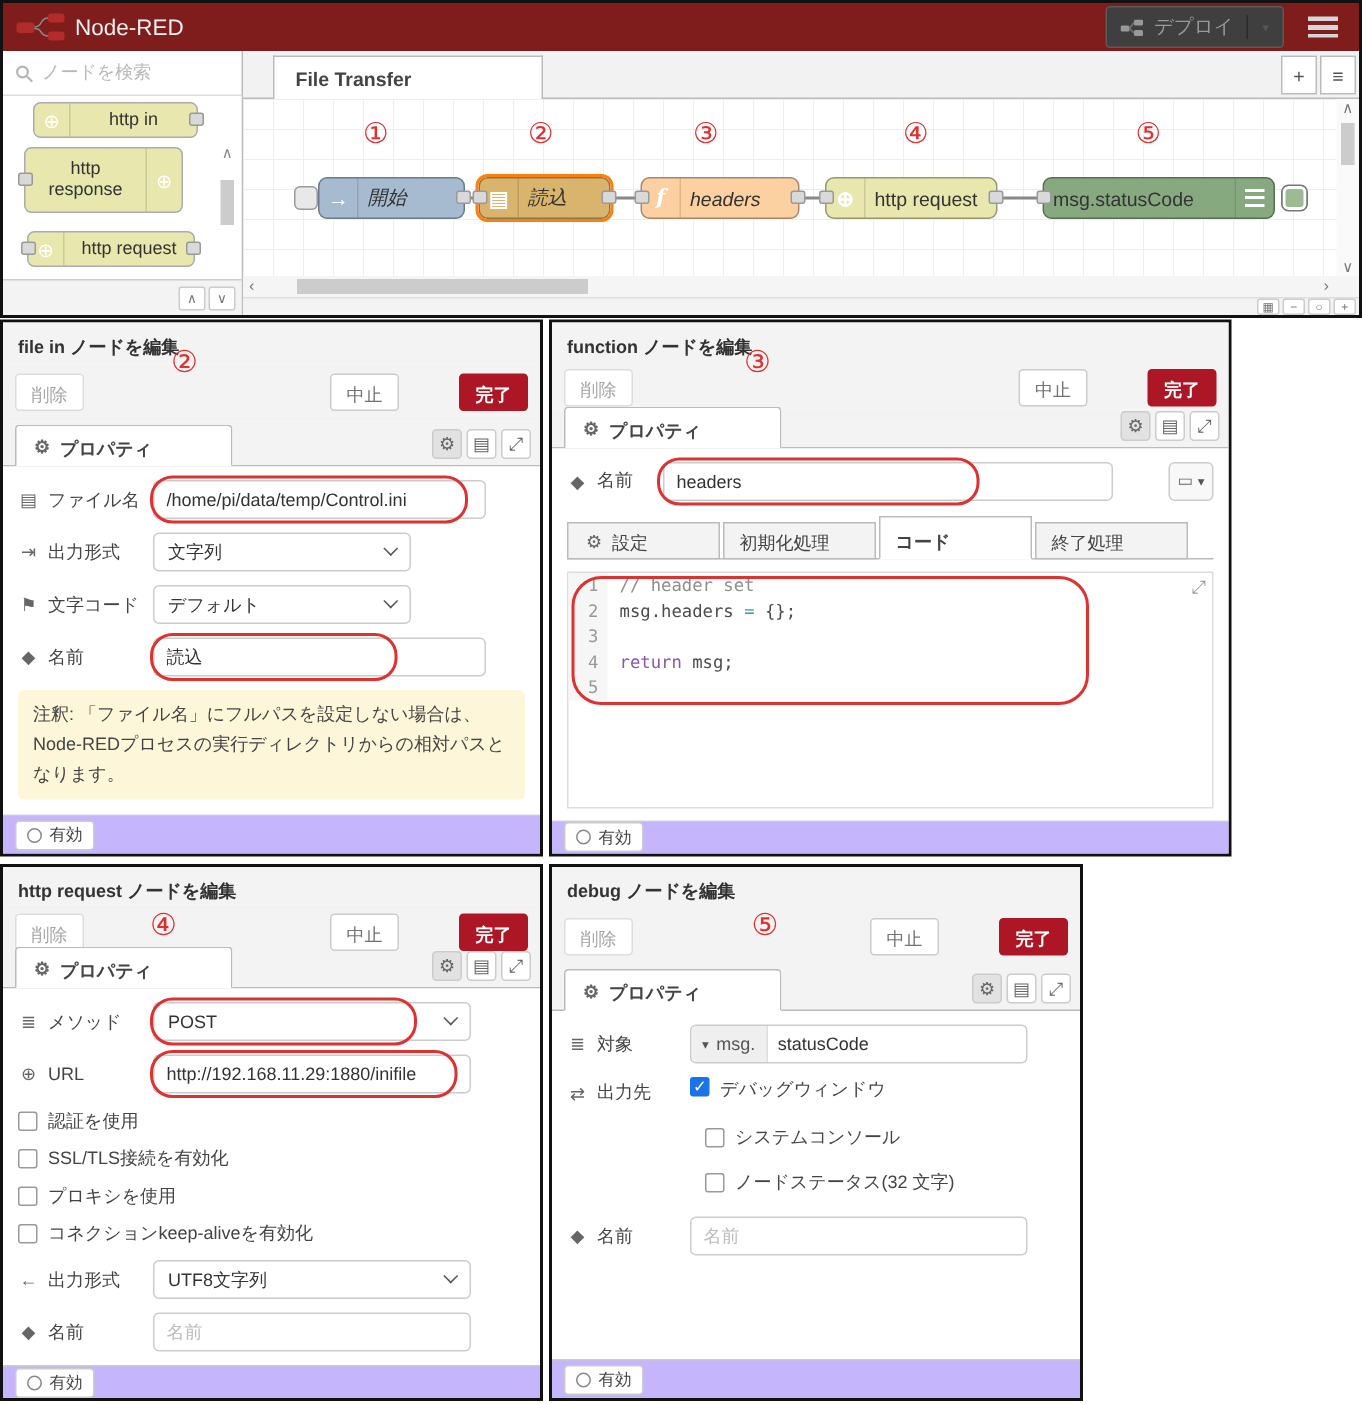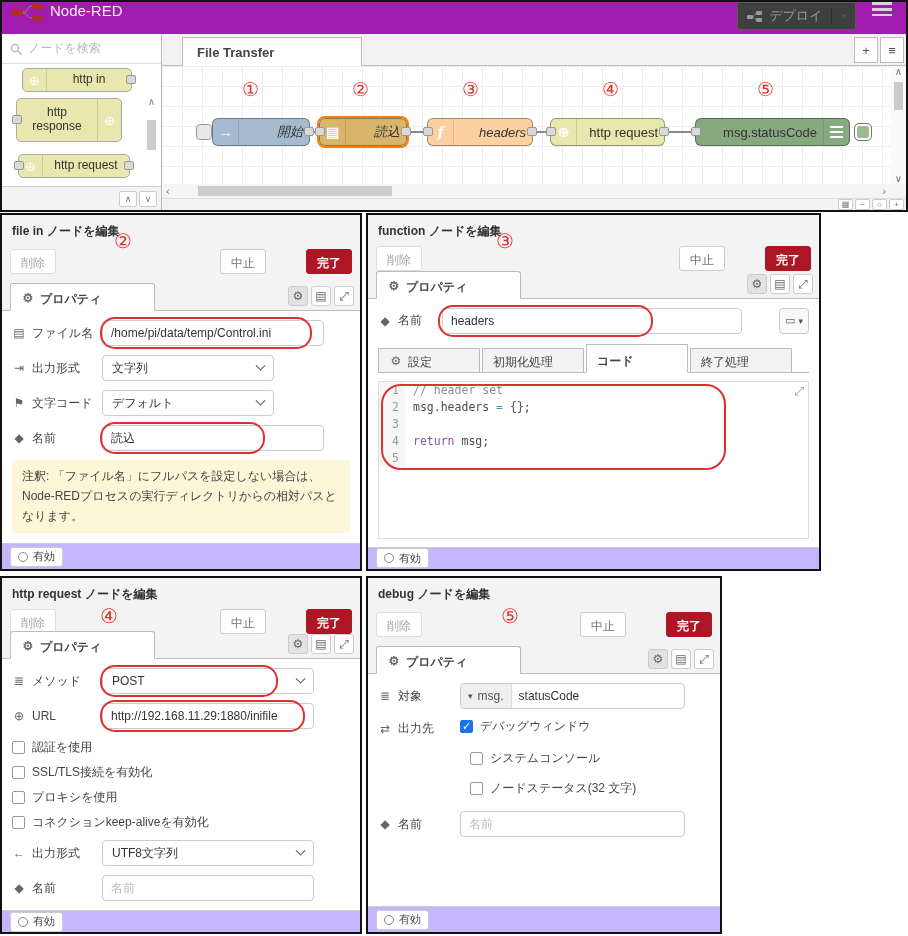"Node-RED" .hdr { align-items: flex-start -> center; background: #a21caf -> #7f1d1d }
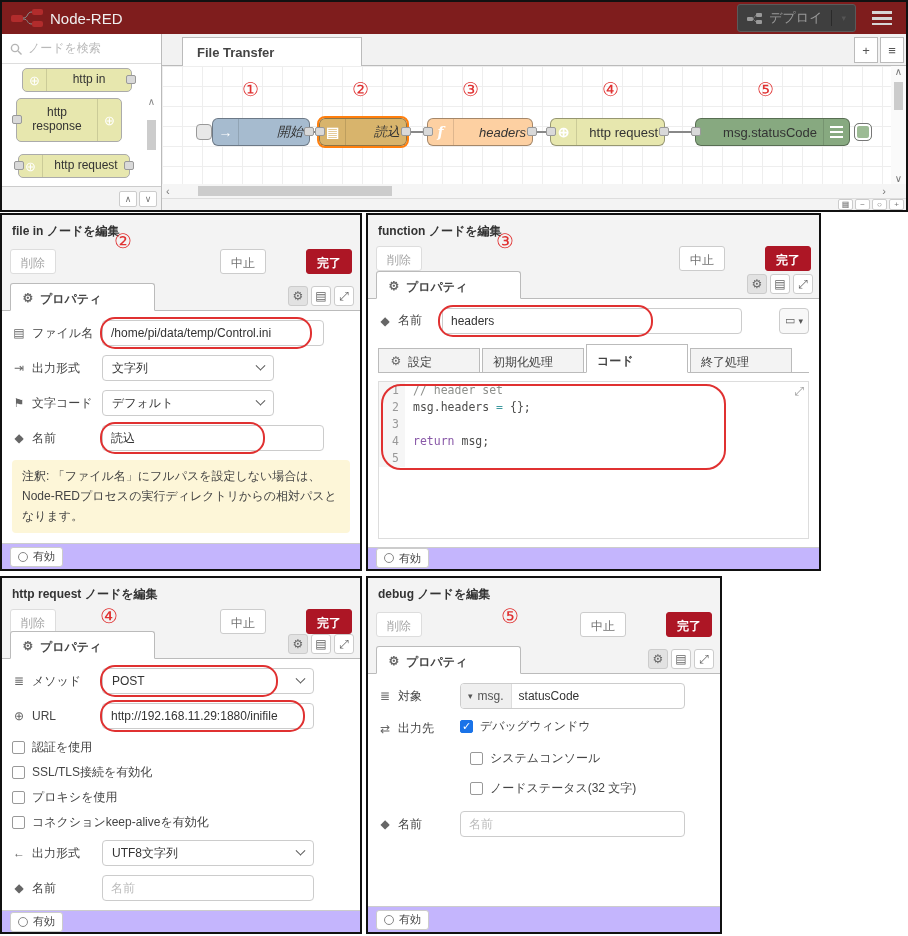"開始" .fnode .nlabel { text-align: right -> left }
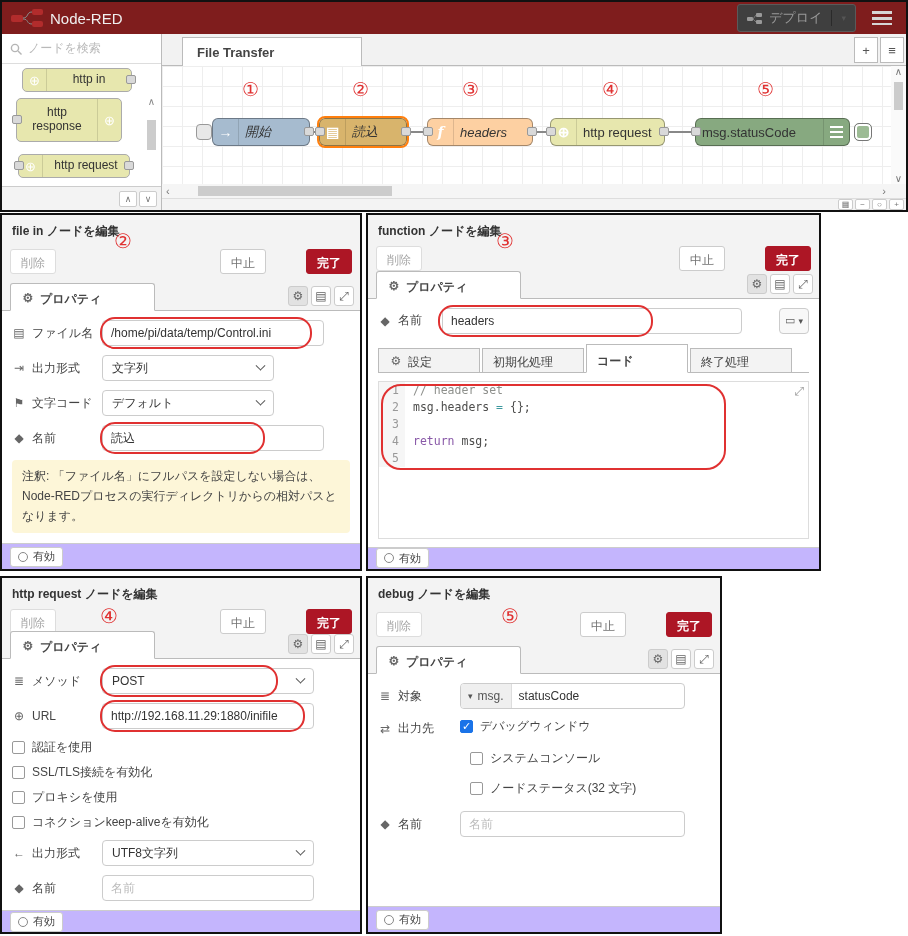"デバッグウィンドウ" span { align-items: center -> none }
